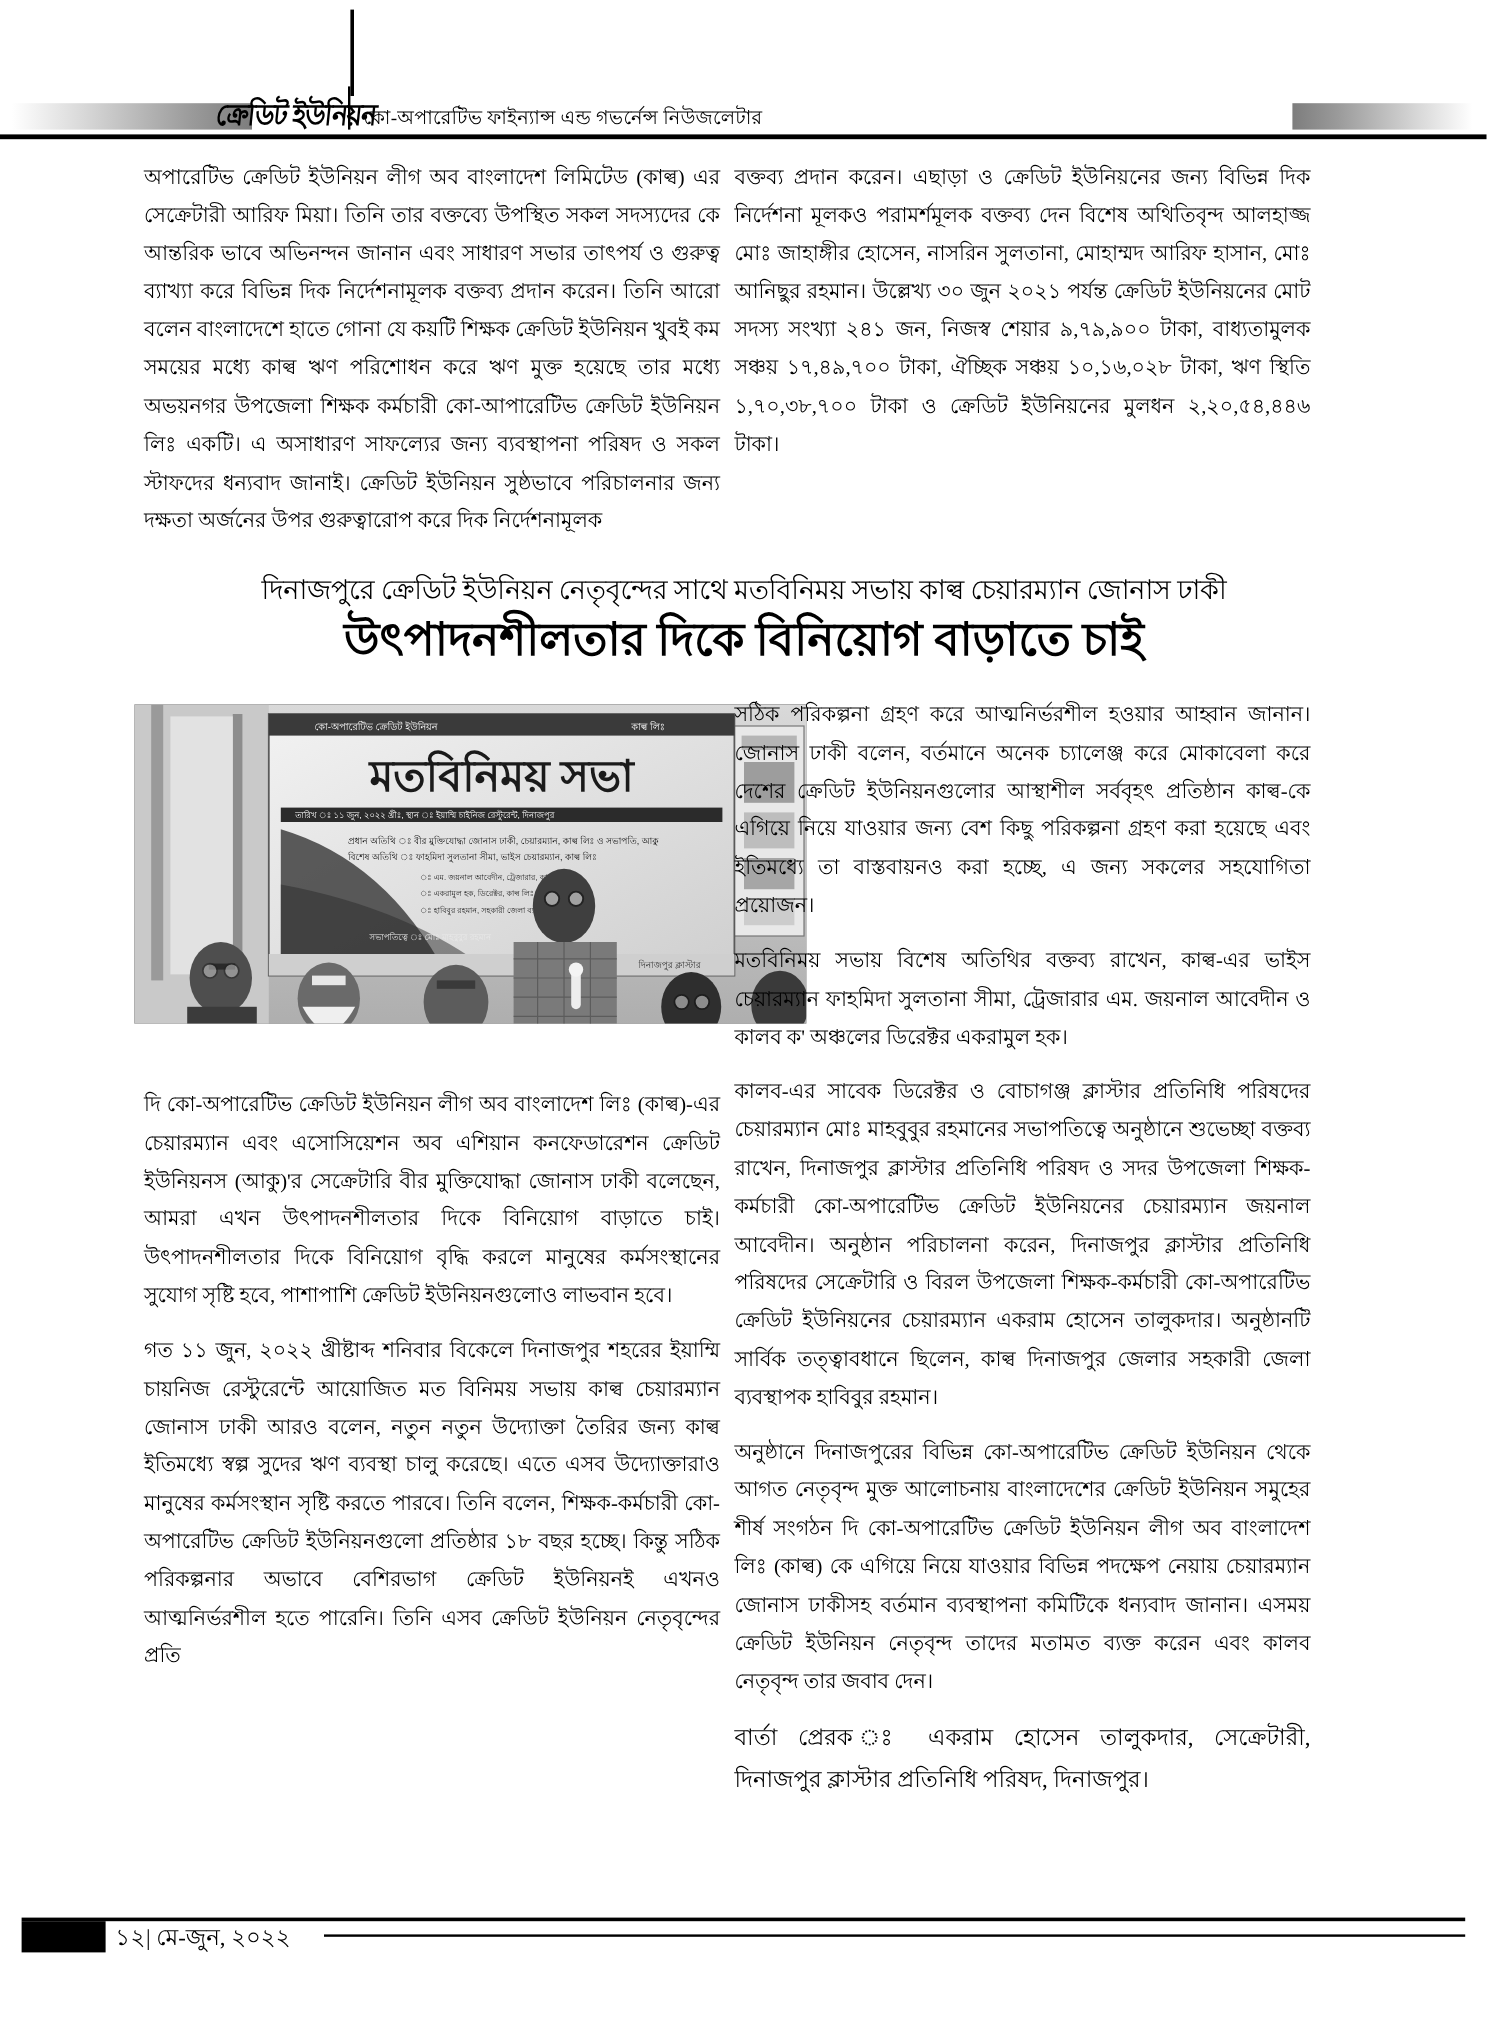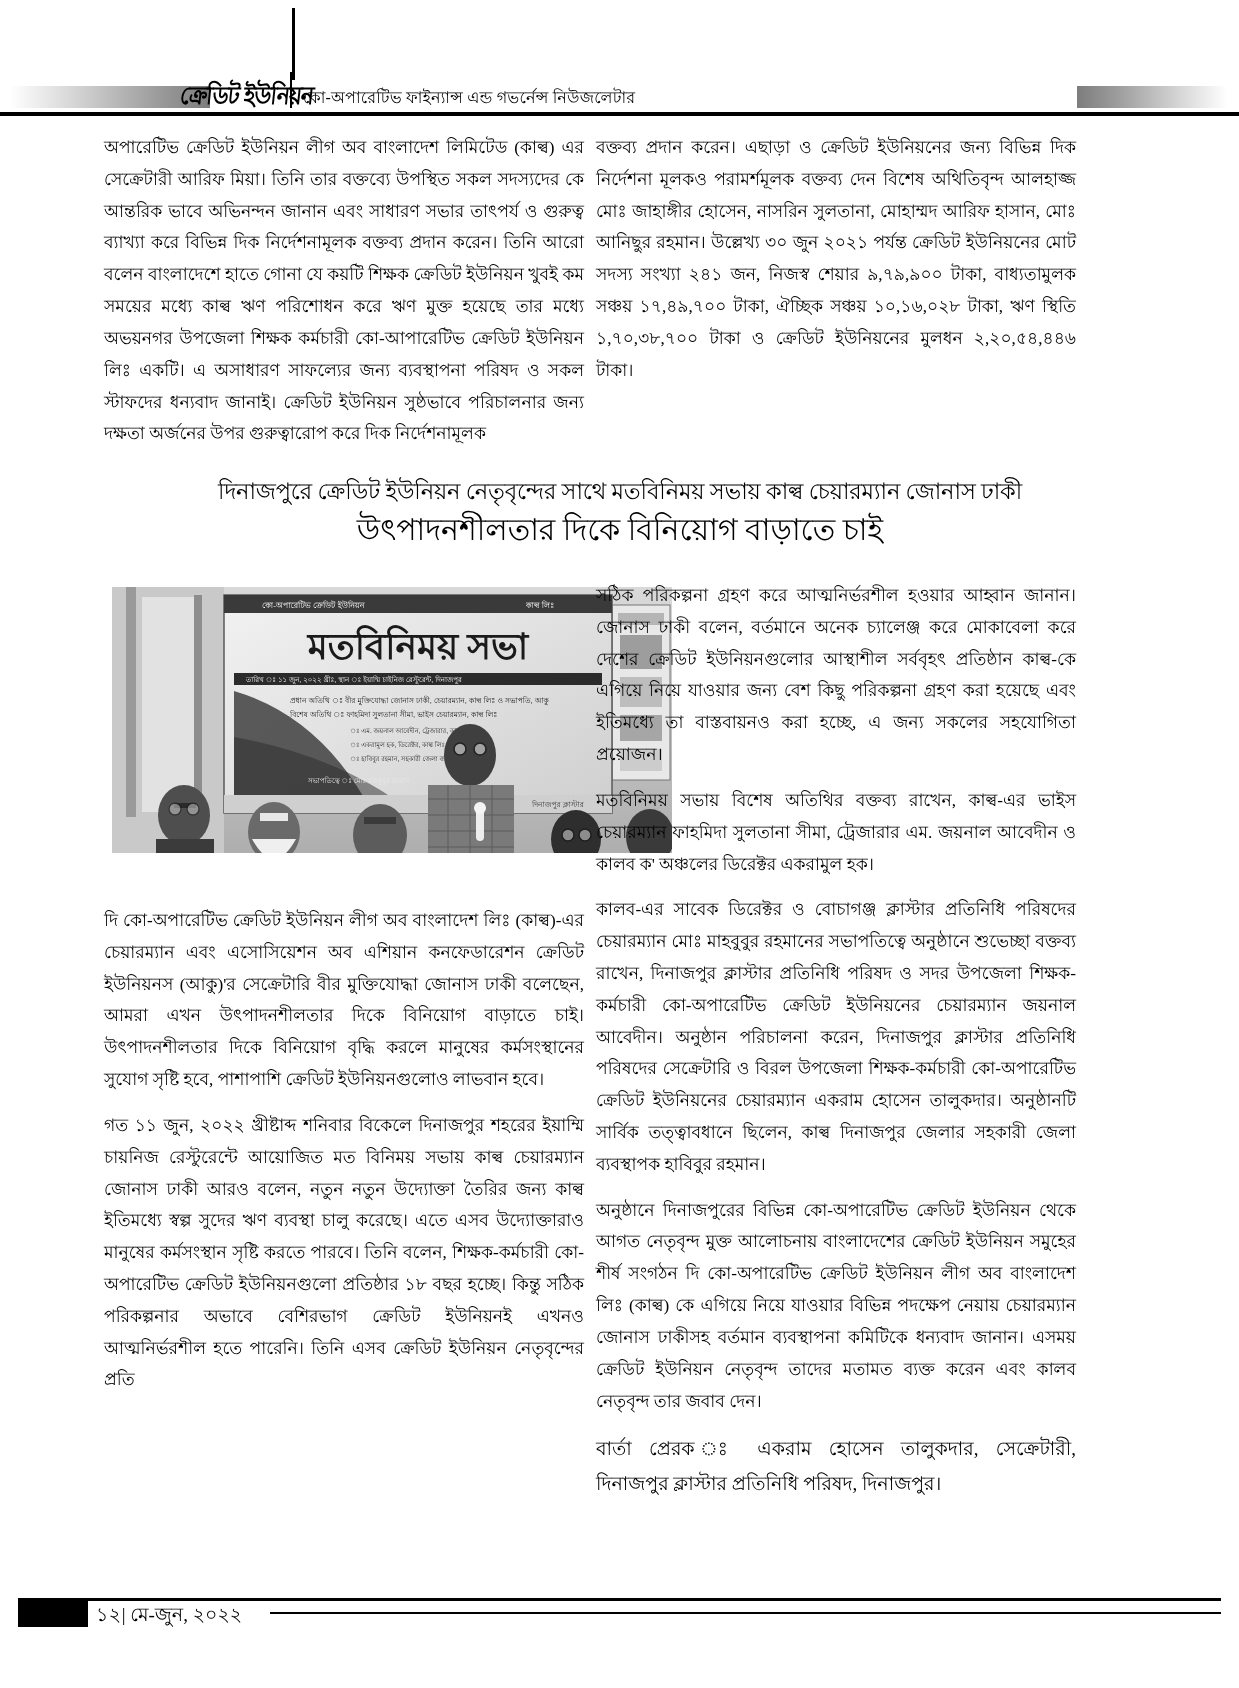"অপারেটিভ ক্রেডিট ইউনিয়ন লীগ অব" .col { margin-left: none -> 16px }
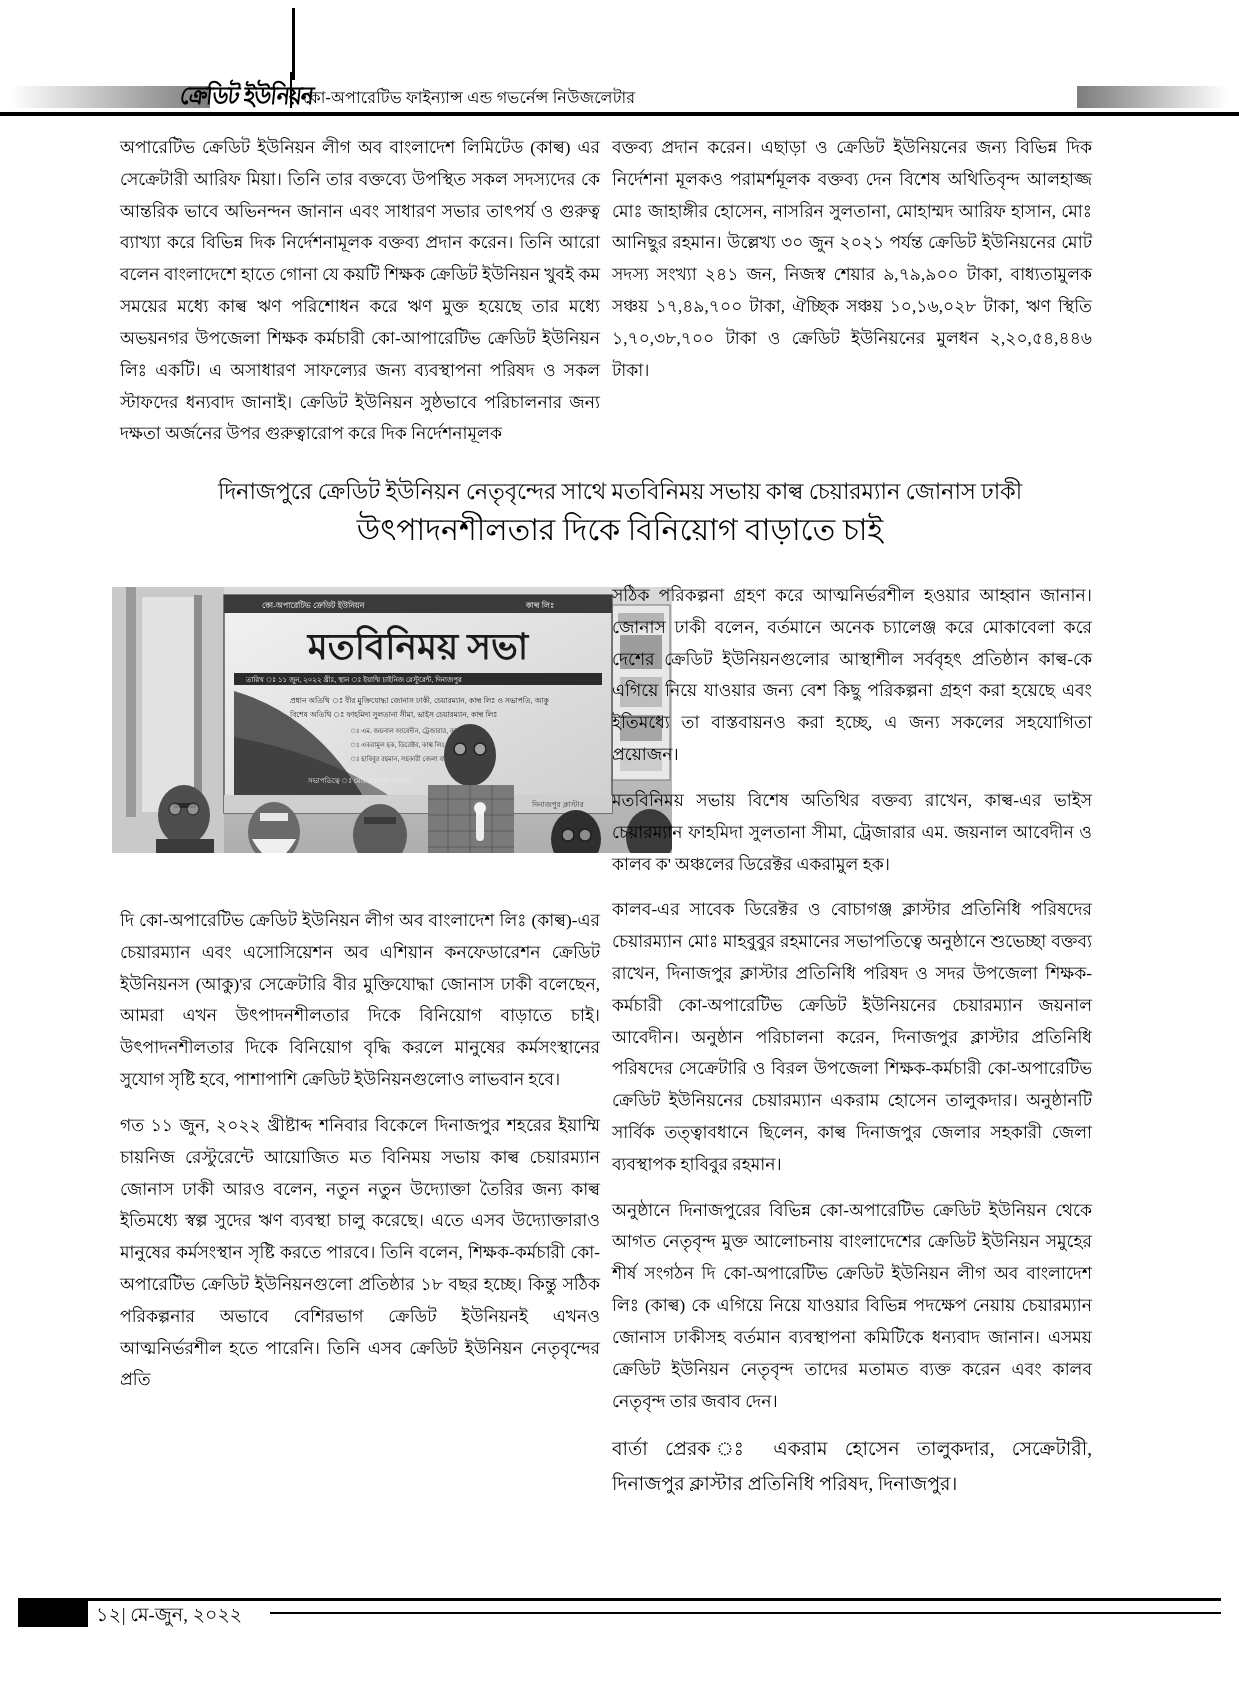"উৎপাদনশীলতার দিকে বিনিয়োগ বাড়াতে চাই" .headline { font-size: 30px -> 38px; font-weight: normal -> bold }
